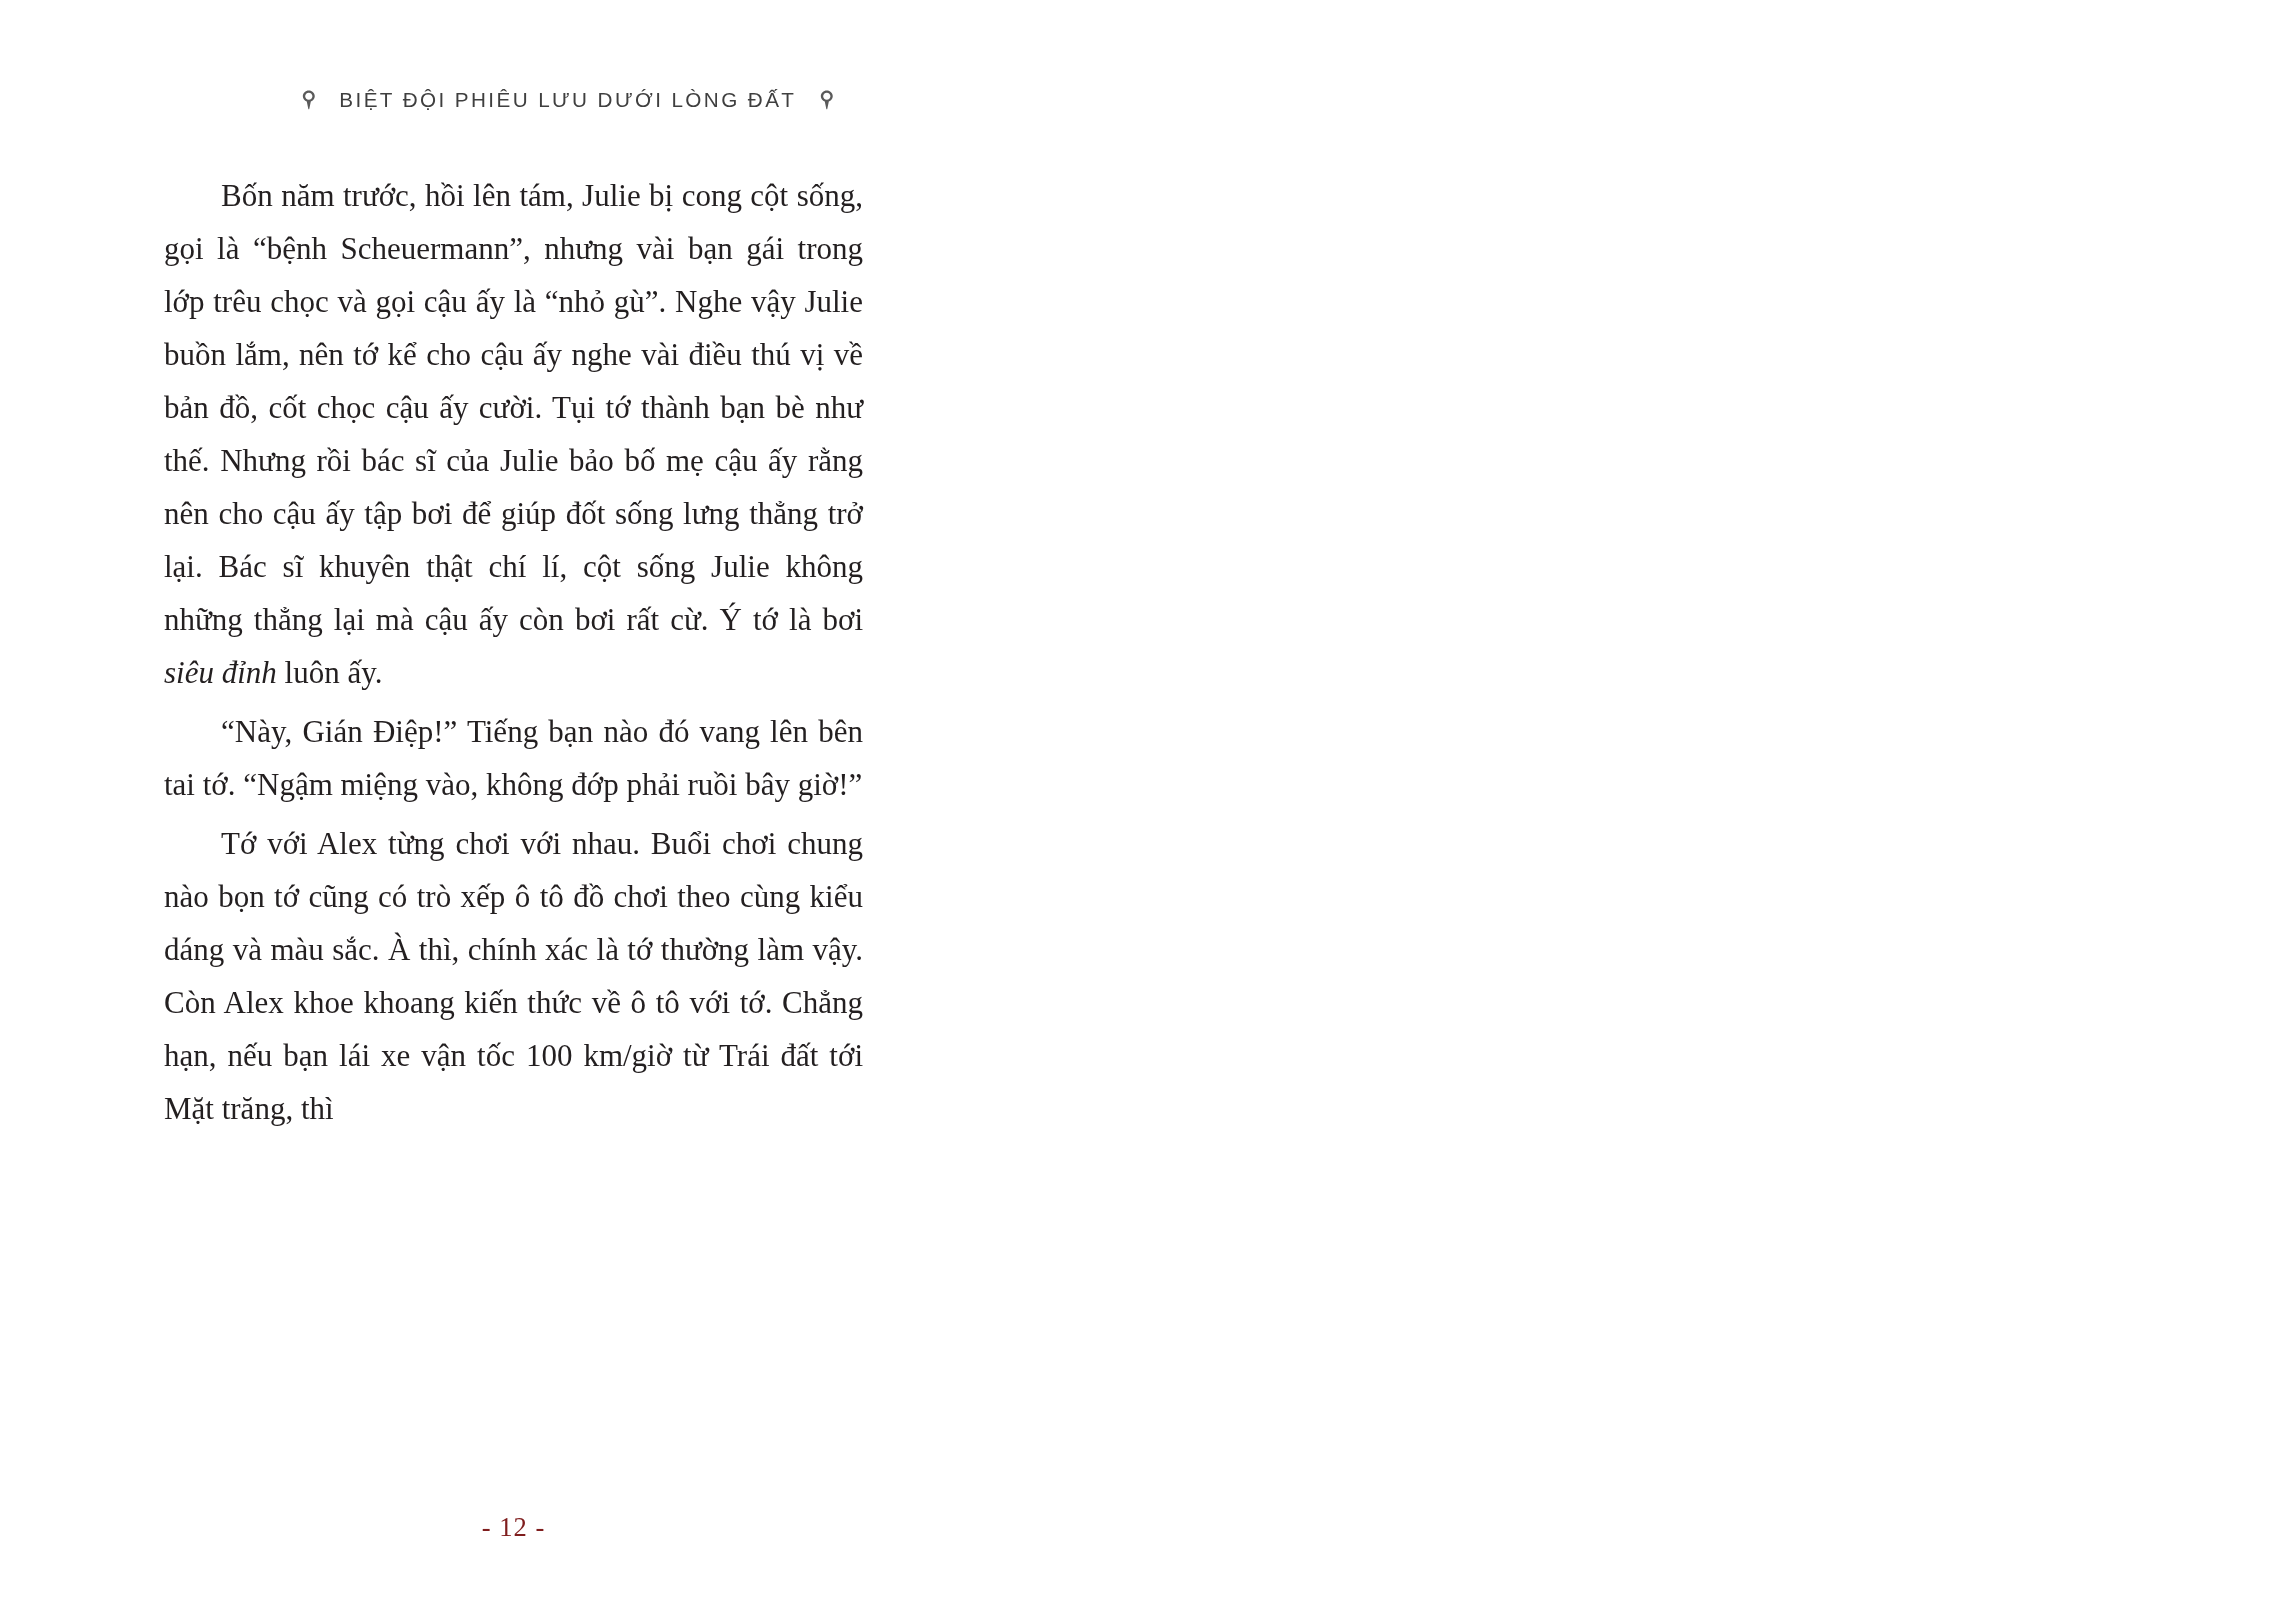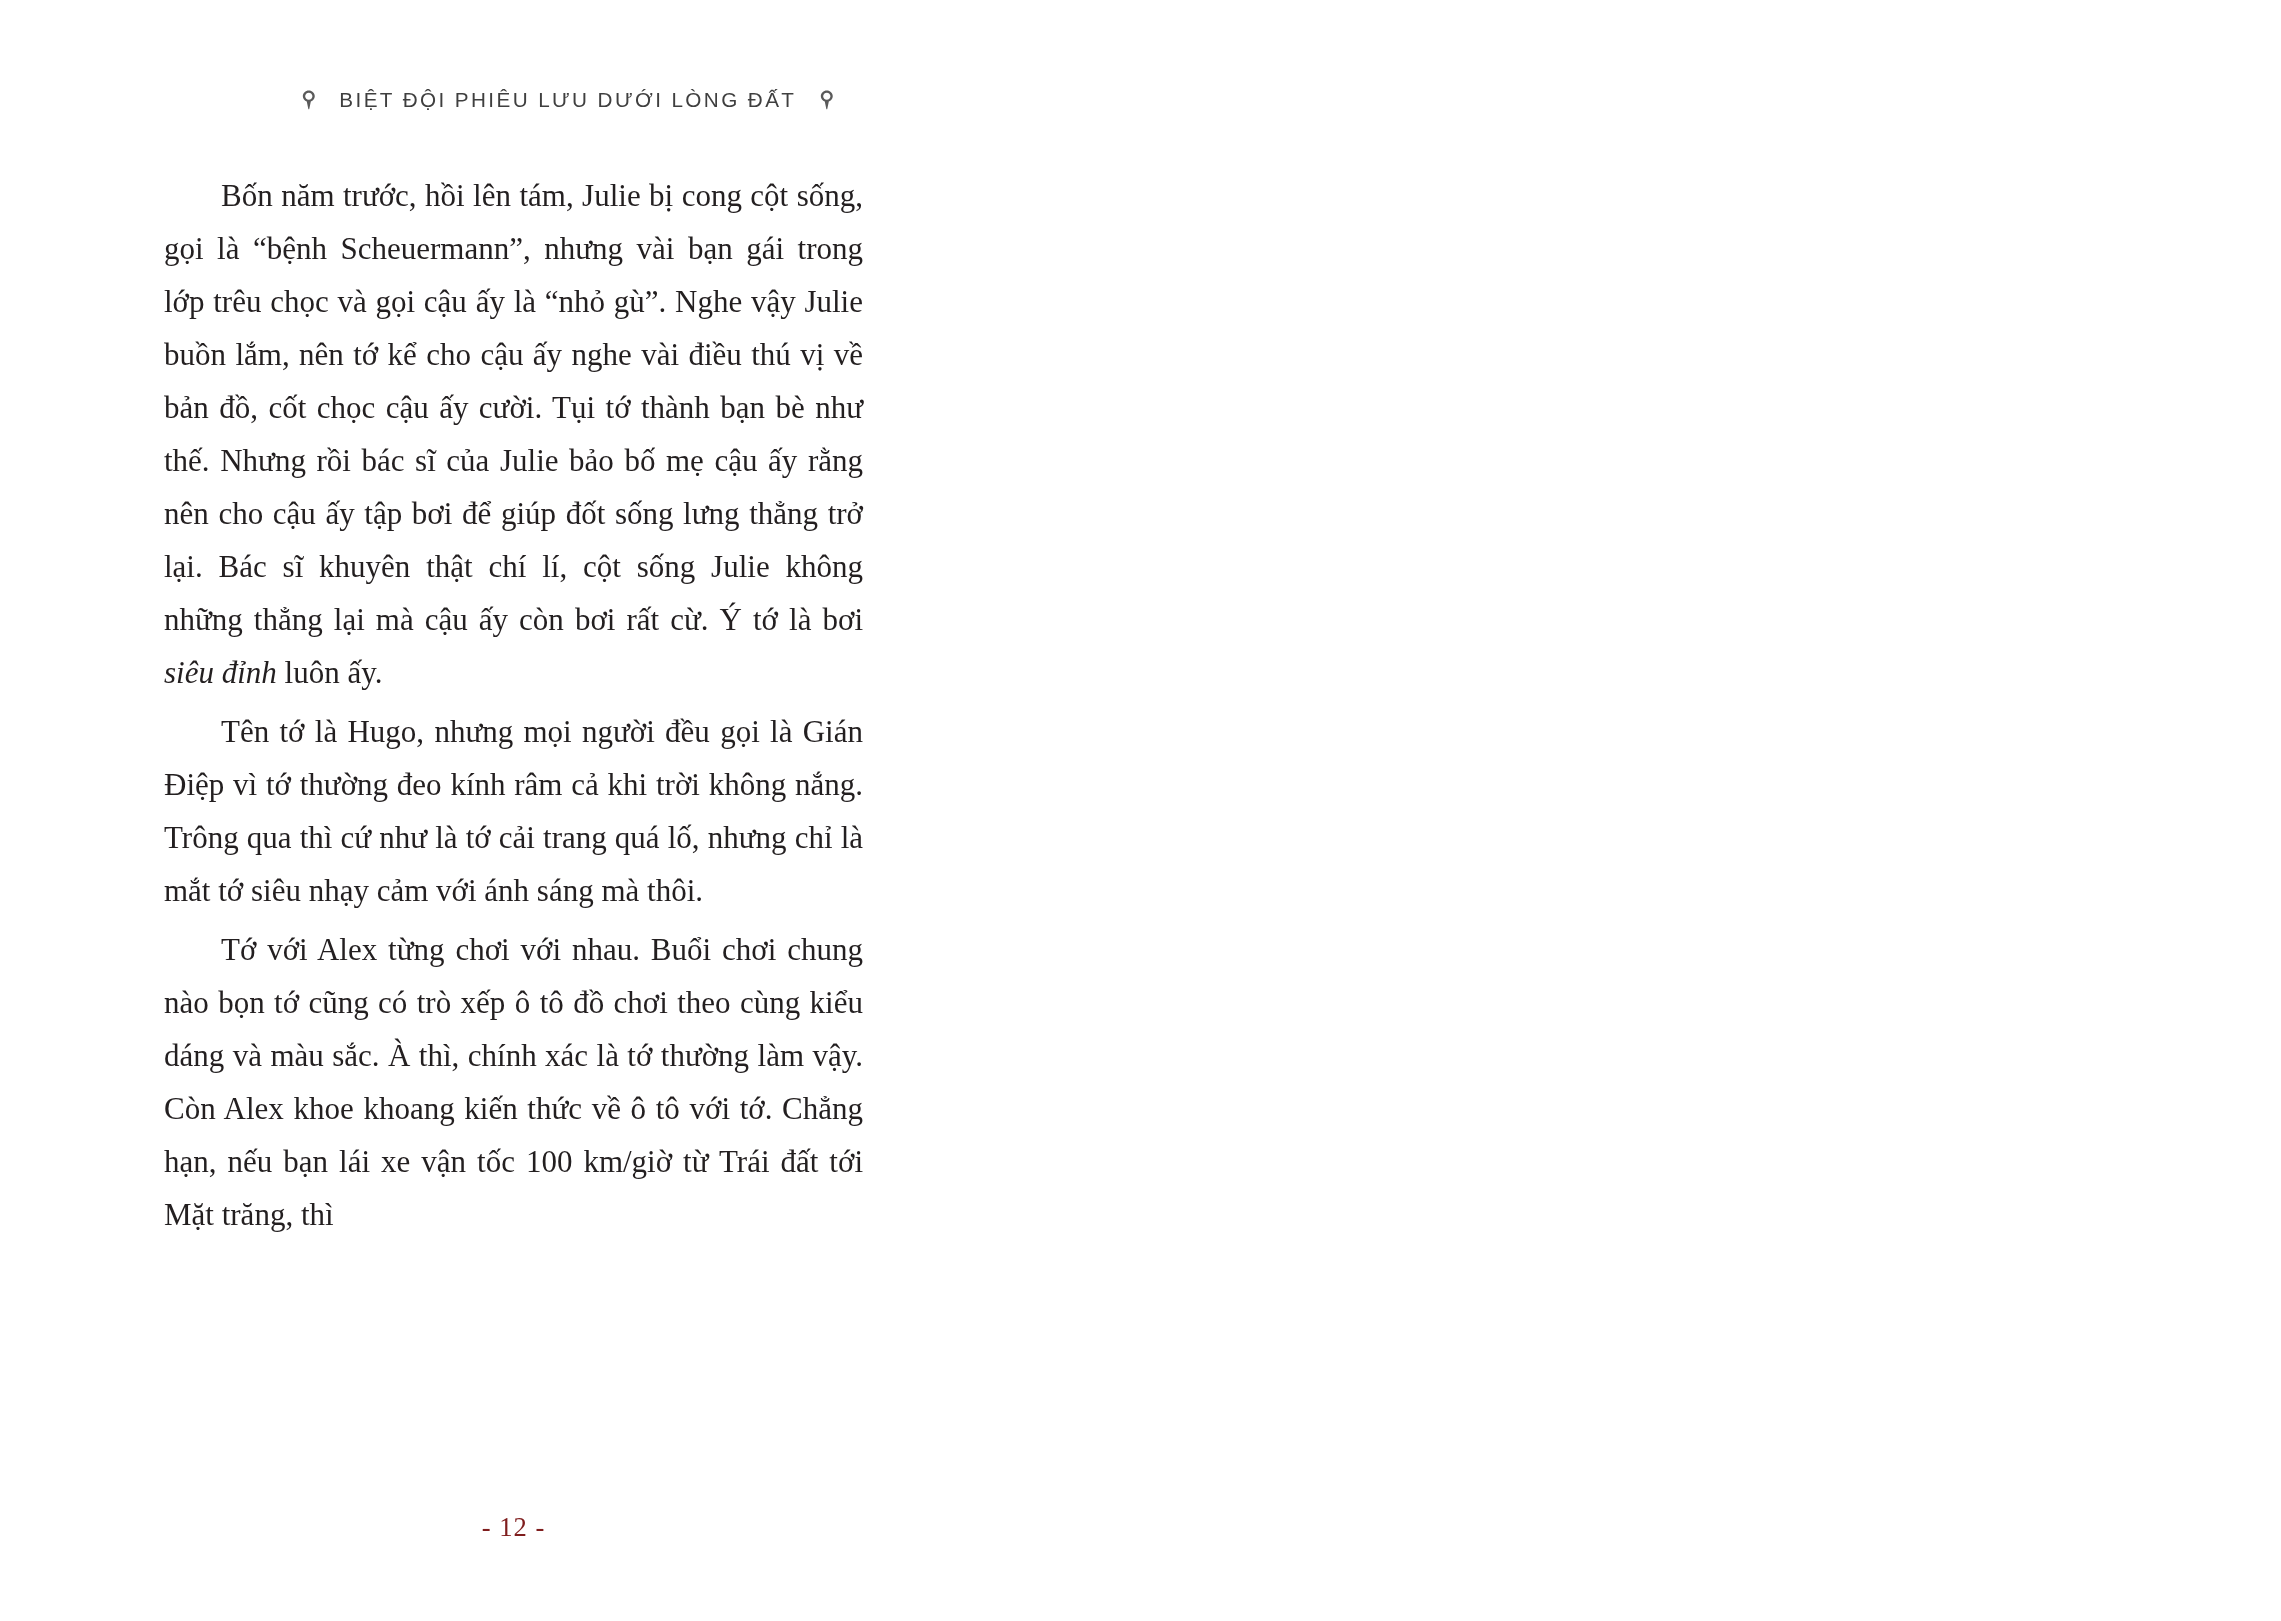"“Này, Gián Điệp!” Tiếng bạn" p { html: none -> <p>“Này, Gián Điệp!” Tiếng bạn nào đó vang lên bên tai tớ. “Ngậm miệng vào, không đớp phải ruồi bây giờ!”</p> }
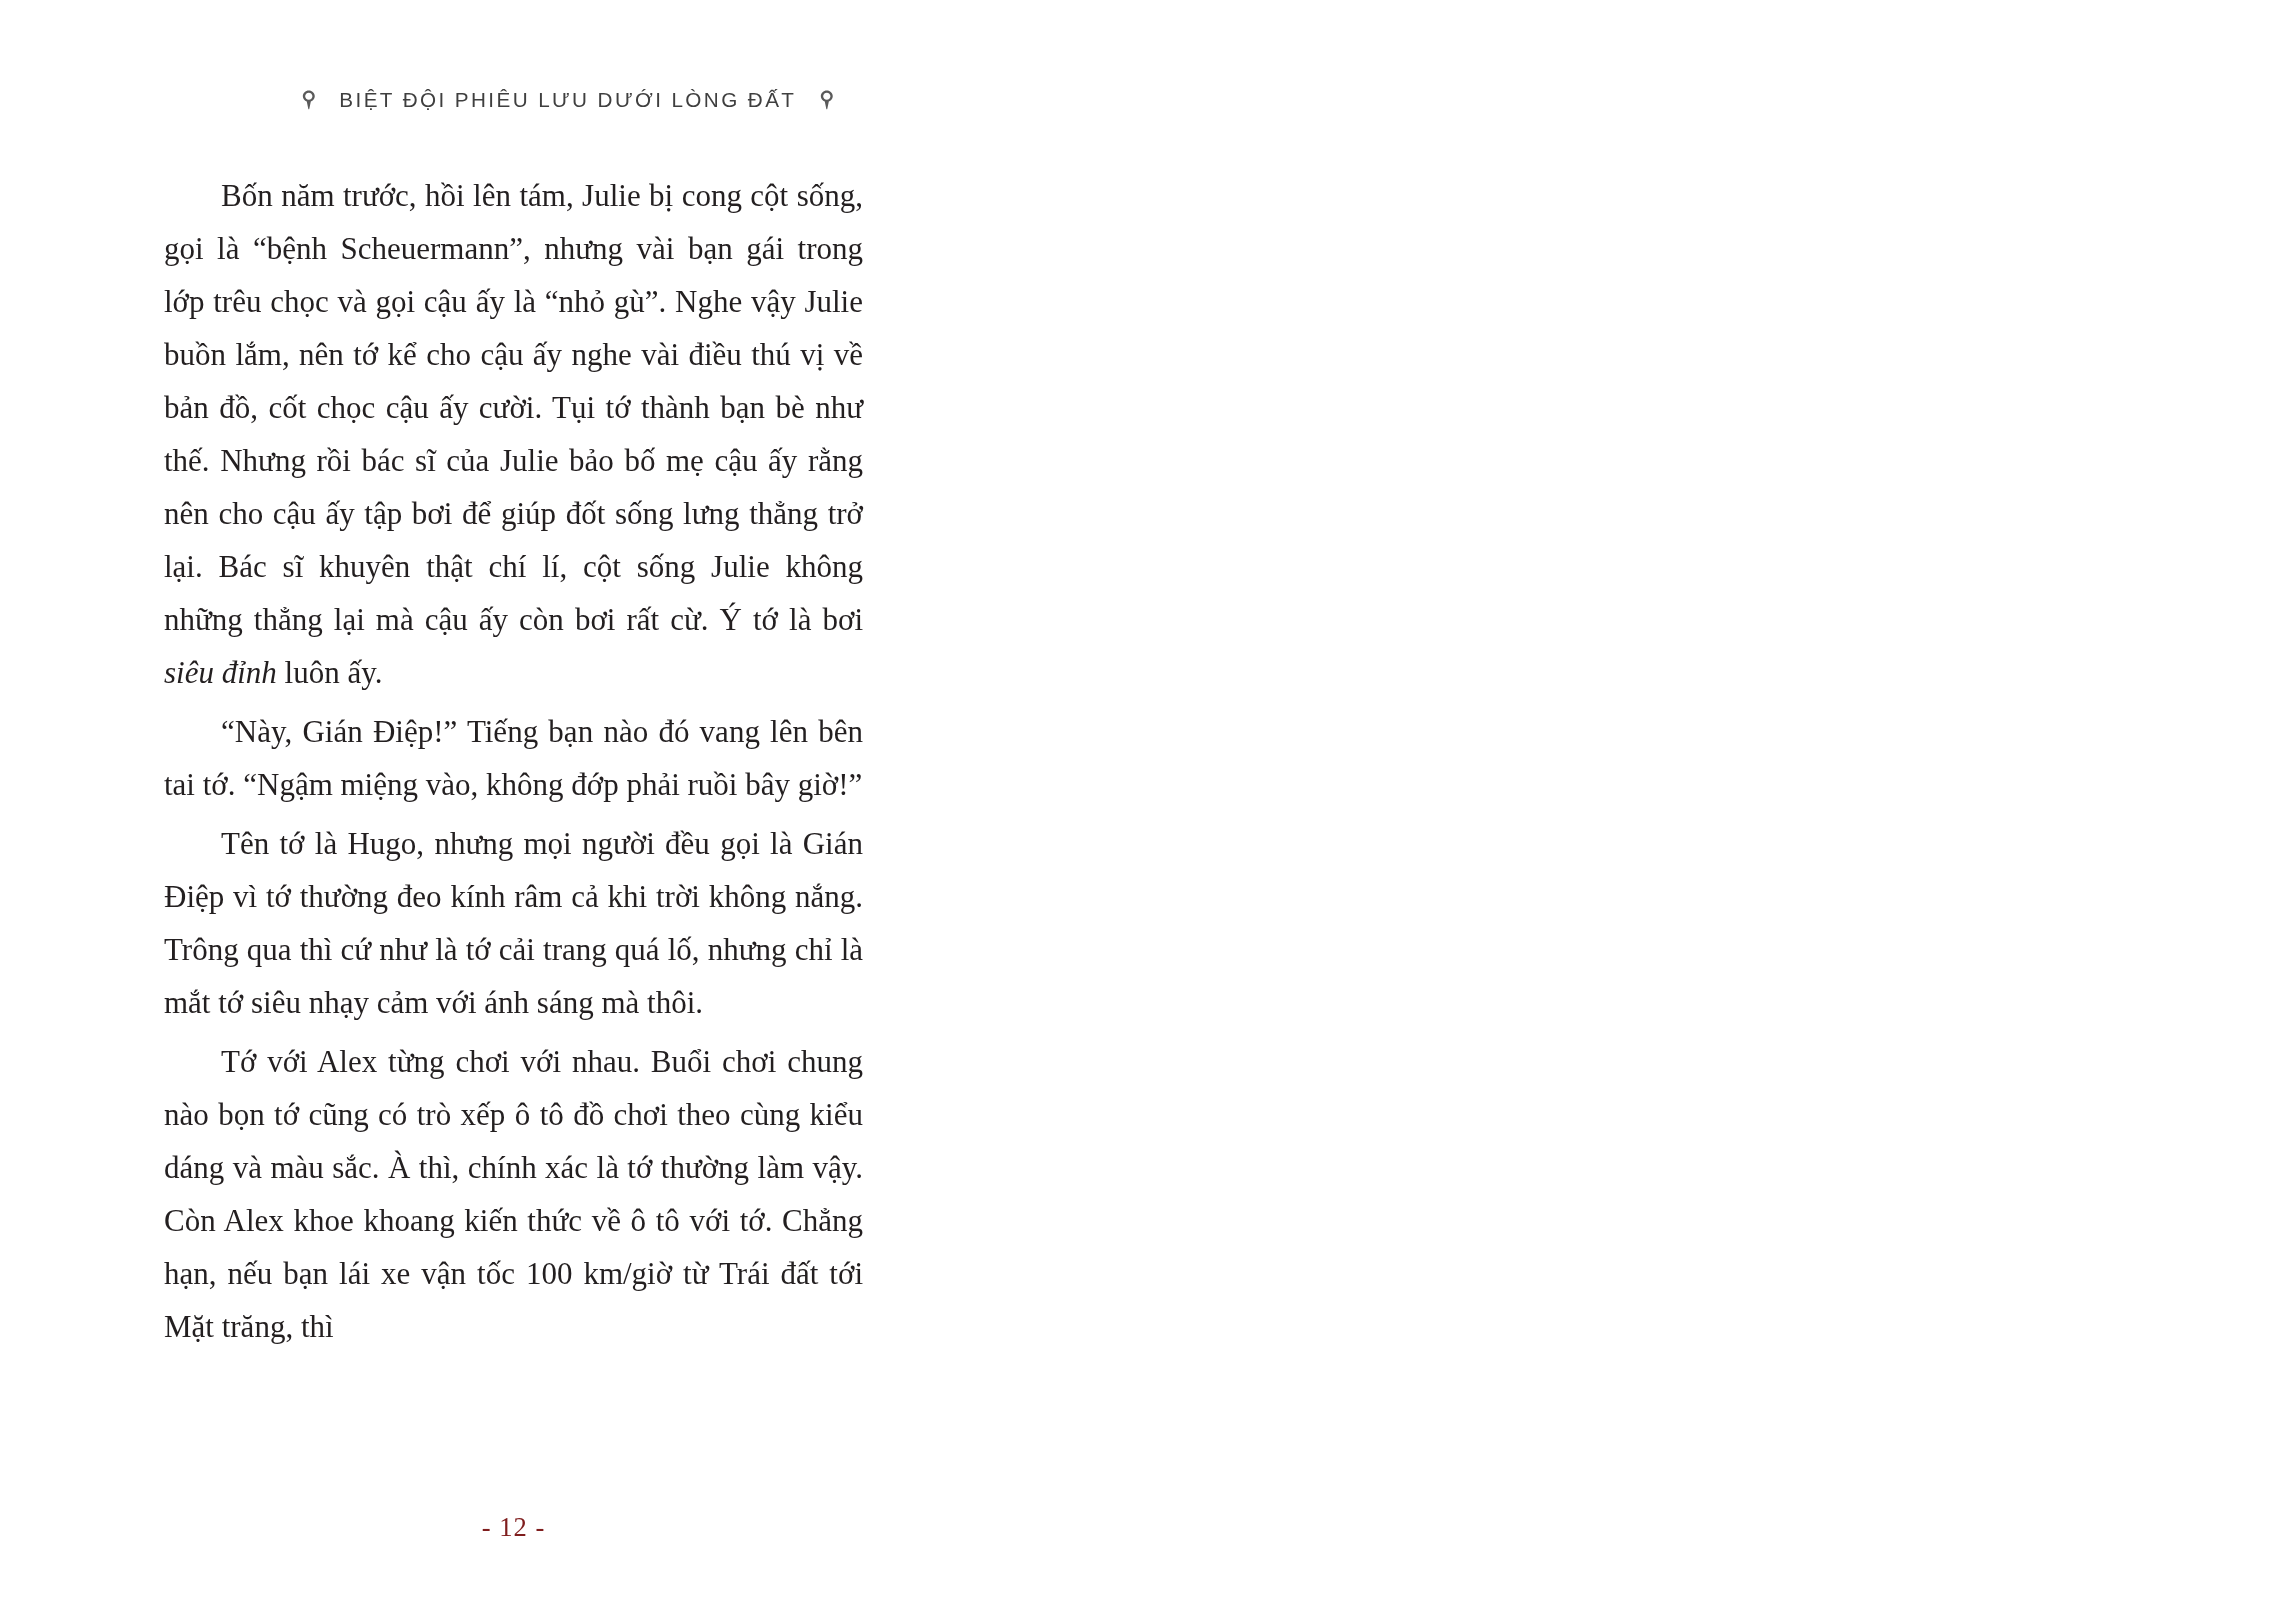"Tên tớ là Hugo, nhưng" p { html: <p>Tên tớ là Hugo, nhưng mọi người đều gọi là Gián Điệp vì tớ thường đeo kính râm cả khi trời không nắng. Trông qua thì cứ như là tớ cải trang quá lố, nhưng chỉ là mắt tớ siêu nhạy cảm với ánh sáng mà thôi.</p> -> none }
